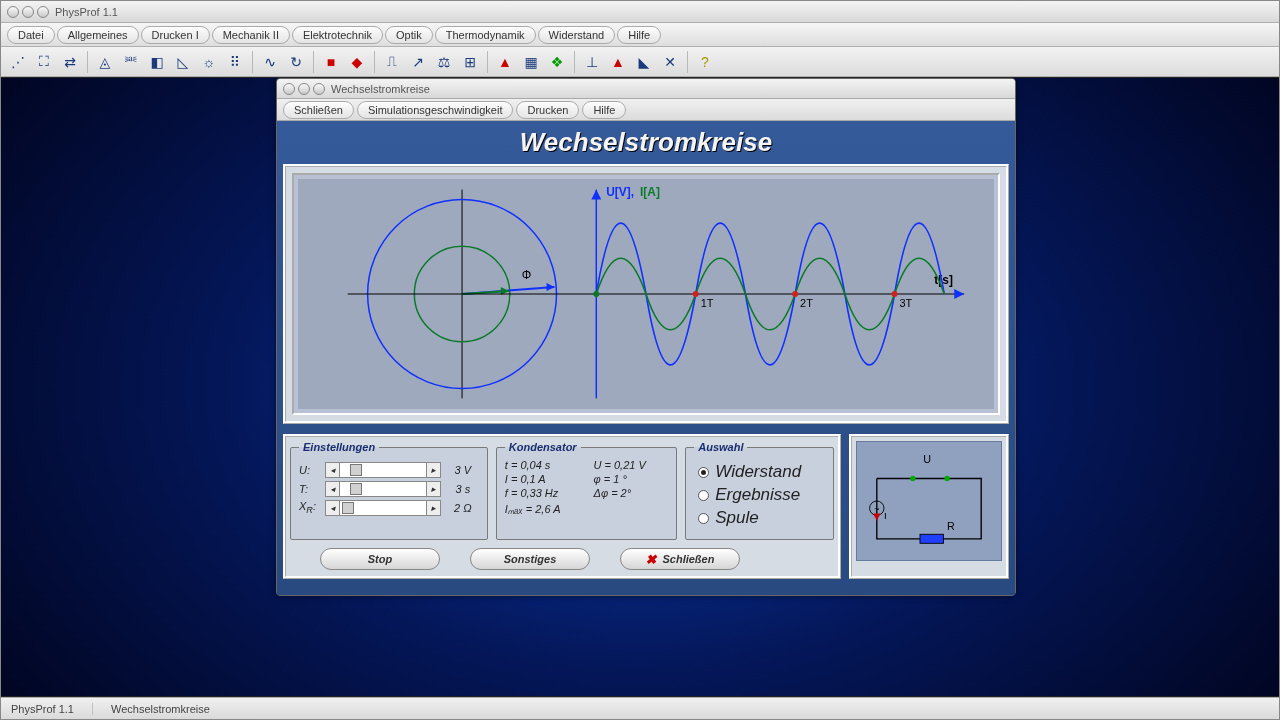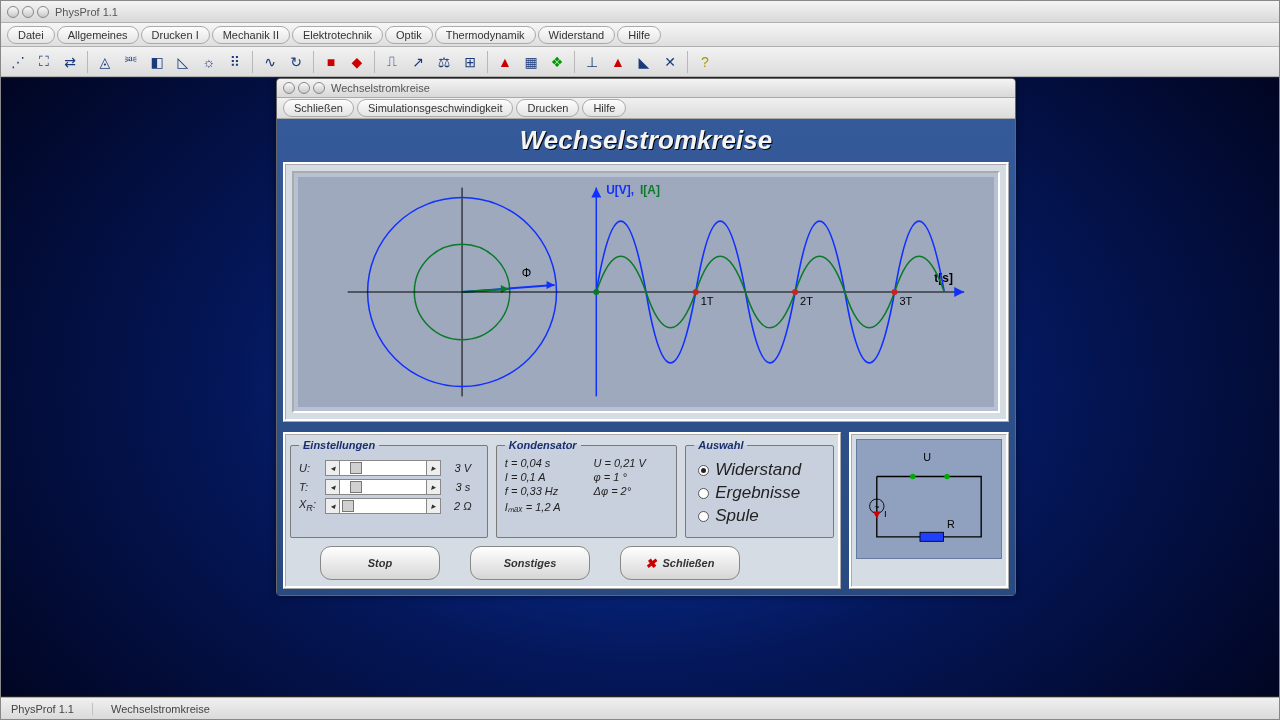"Iₘₐₓ = 1,2 A" div { text: 1,2 -> 2,6 }
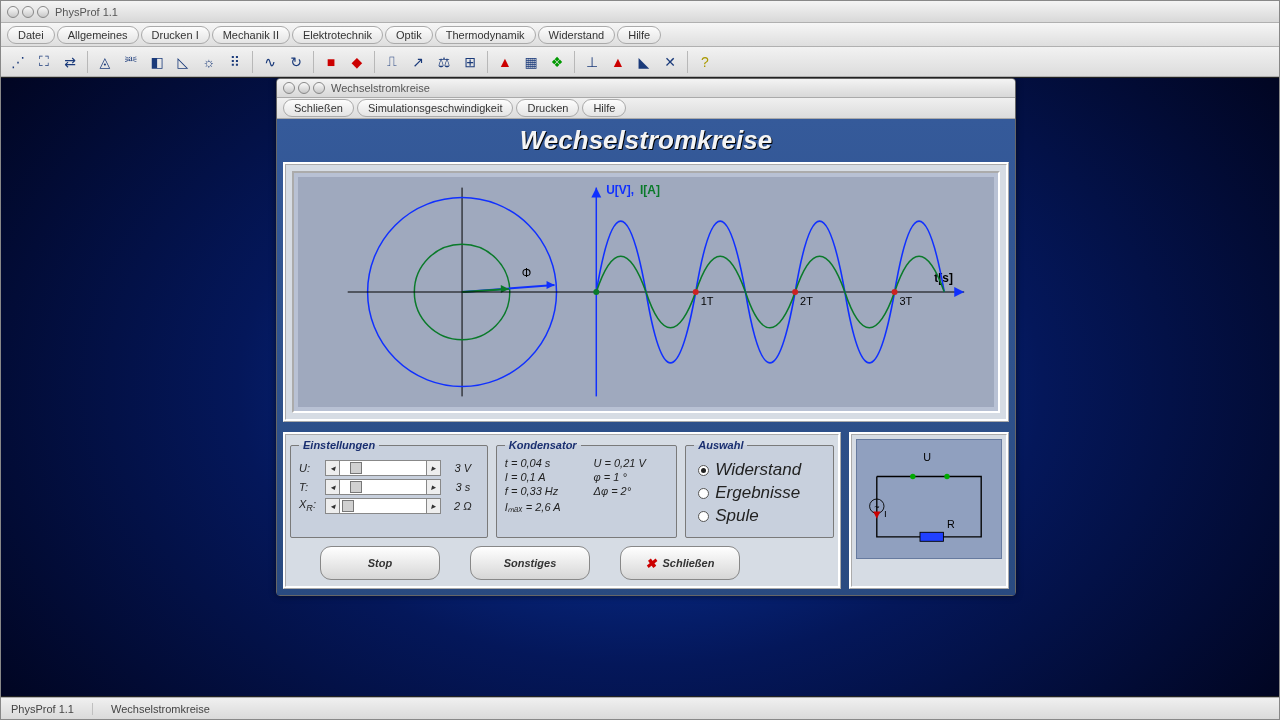"Stop" .btn { height: 34px -> 22px }
